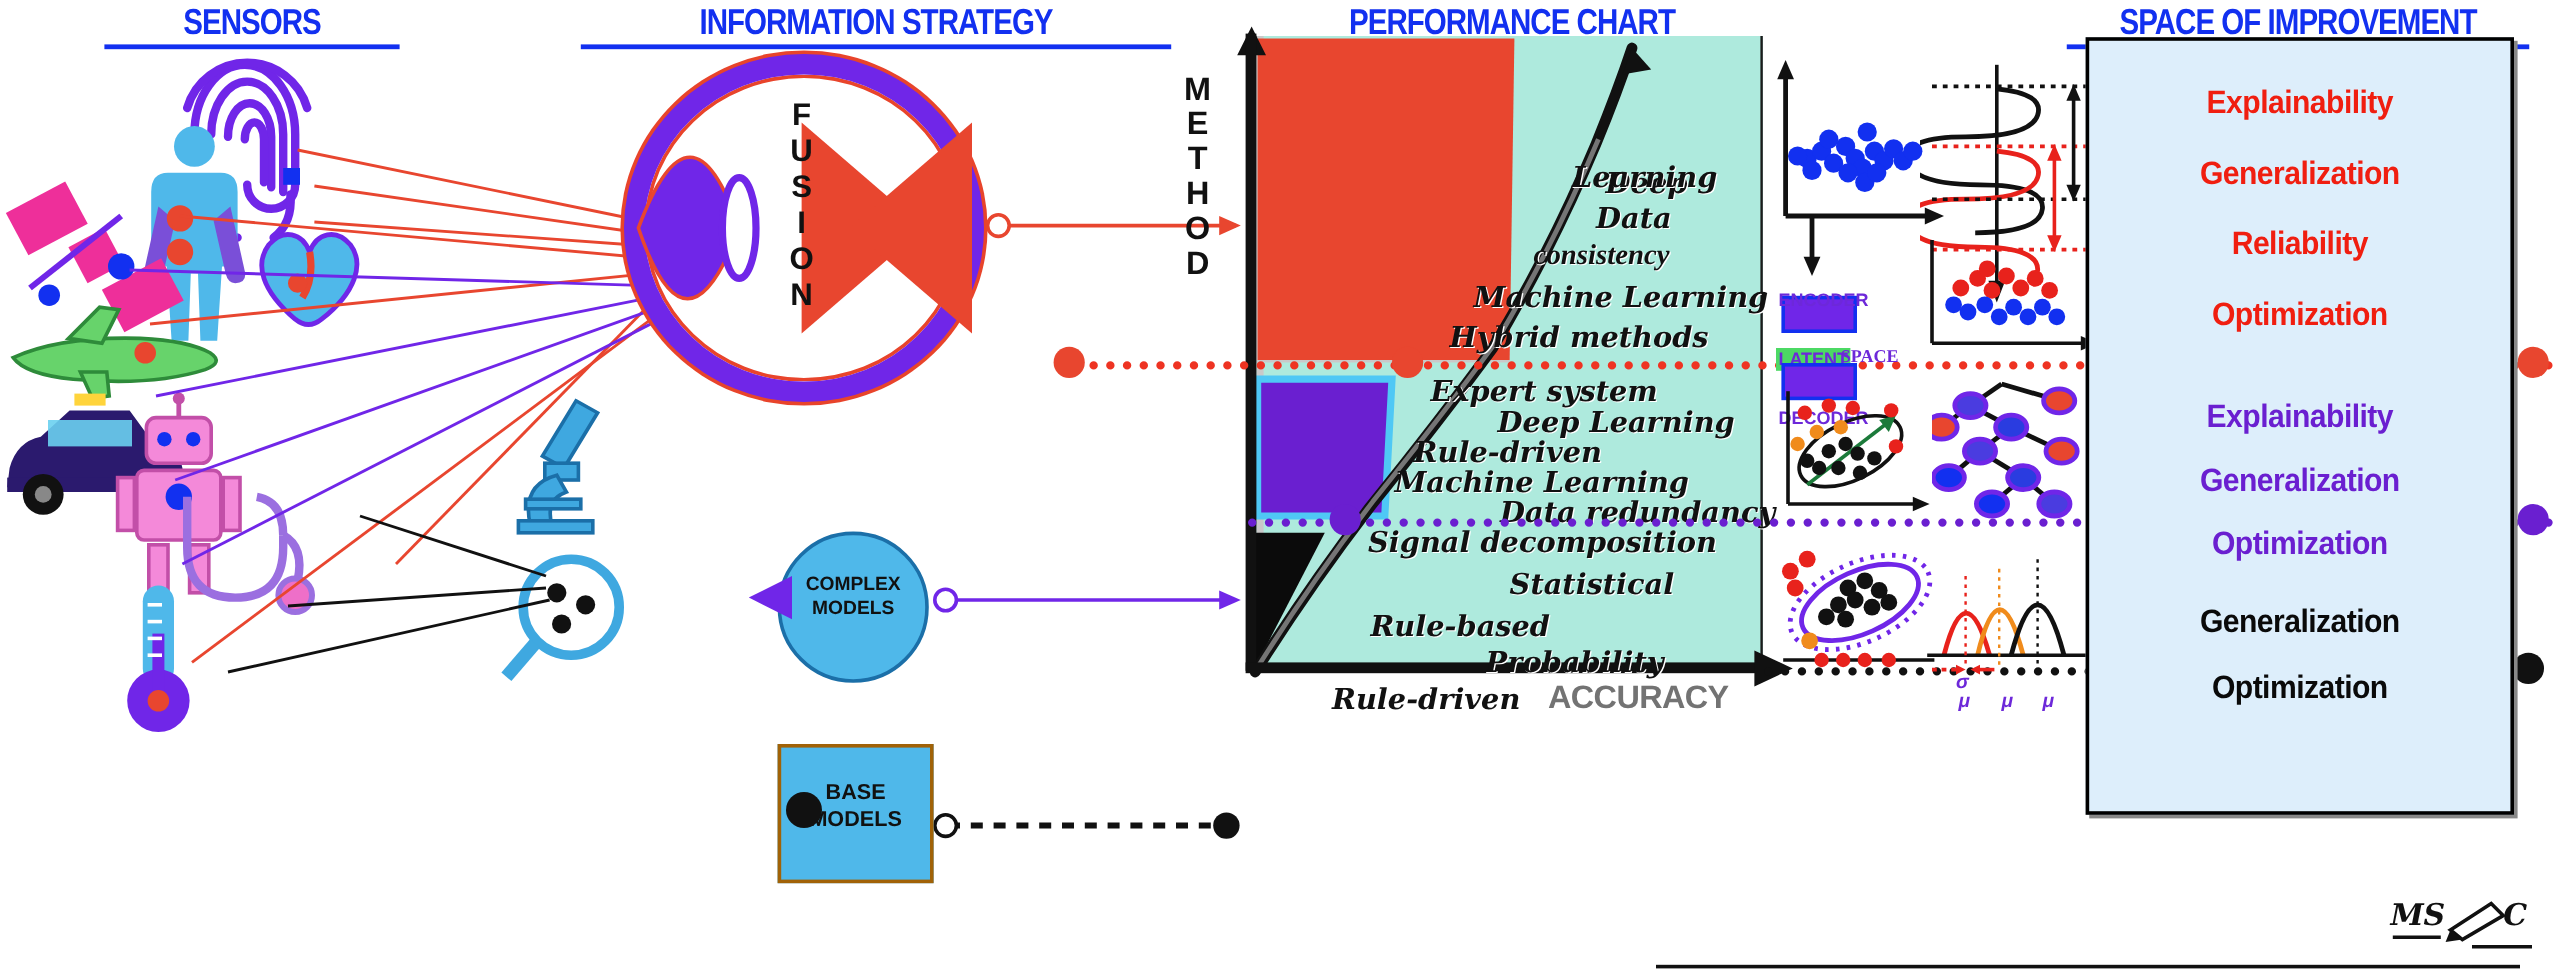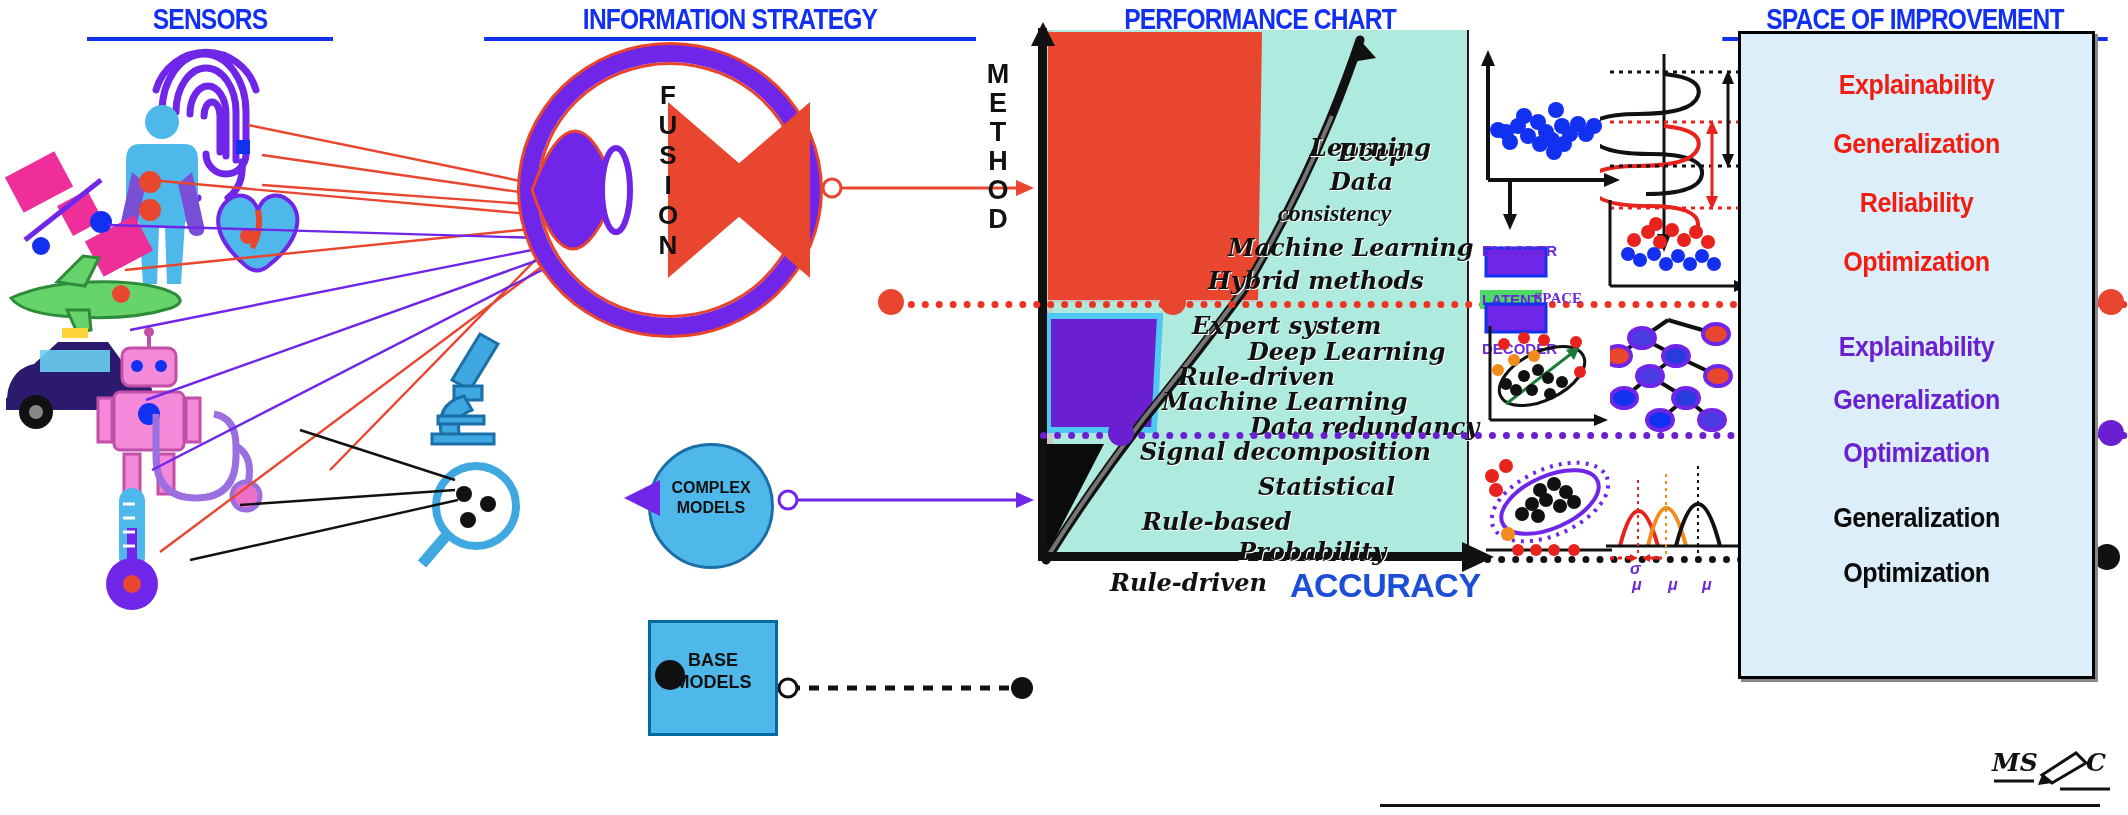"ACCURACY" .lbl-accuracy { color: #1d4ed8 -> #737373; font-size: 34px -> 27px }
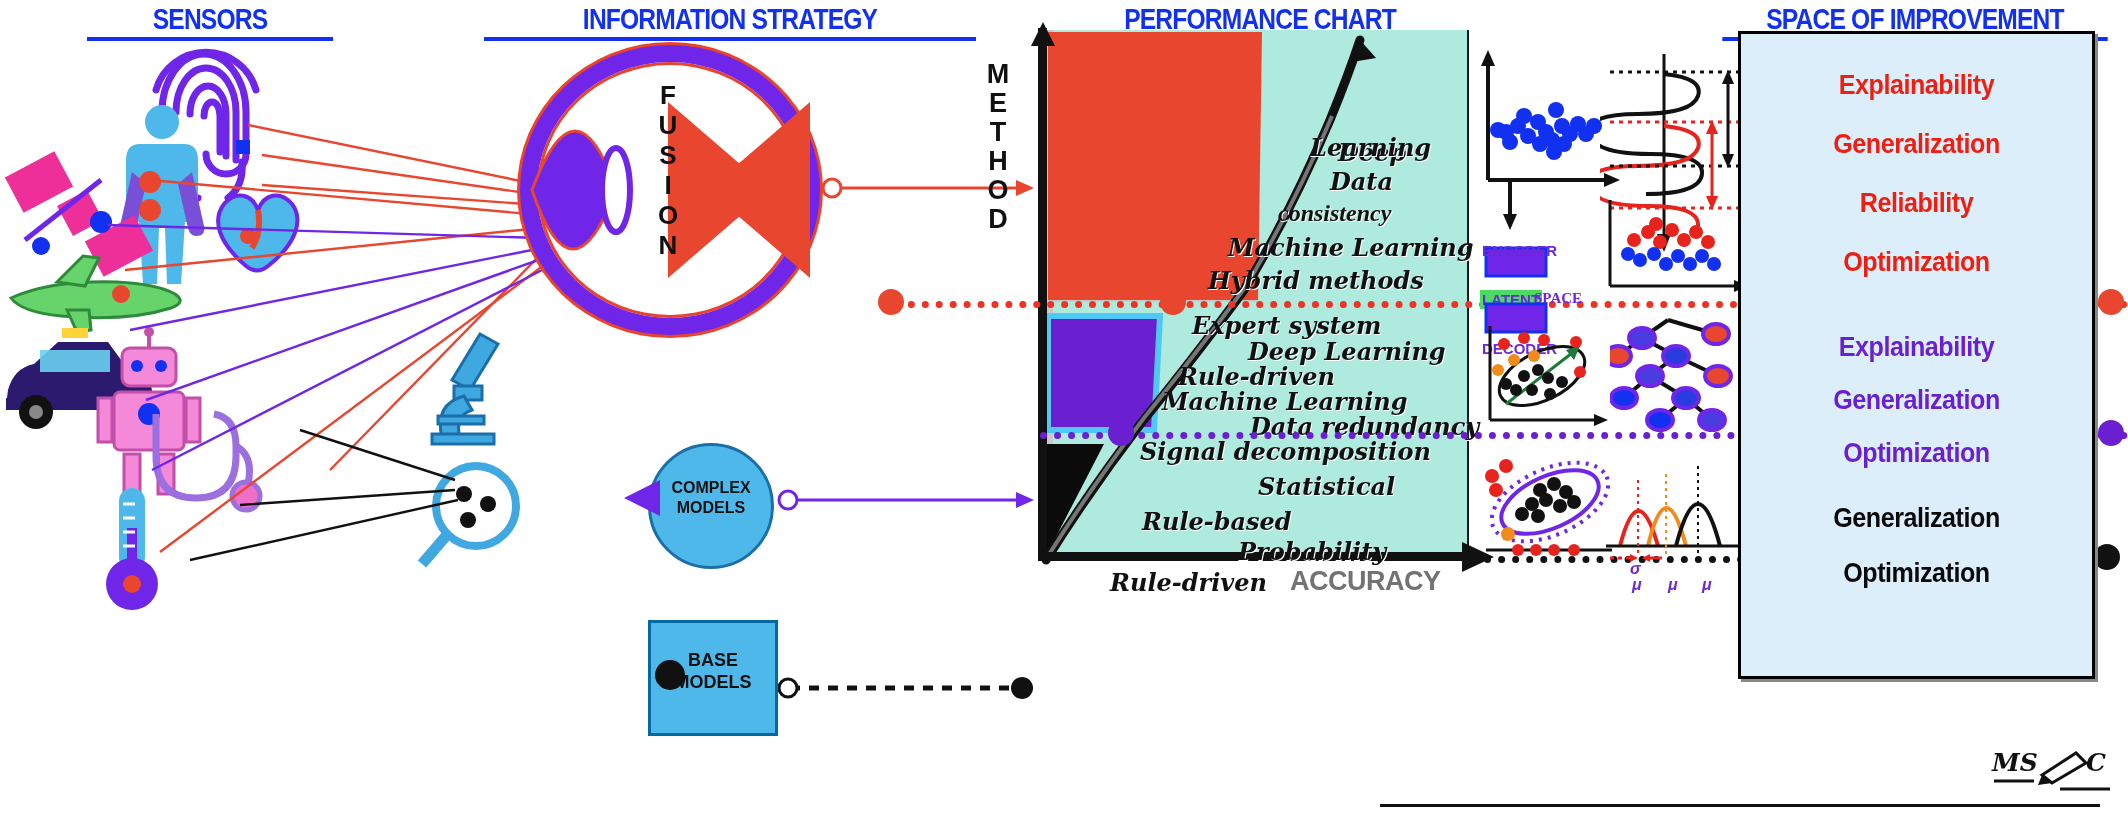"BASE" .box-base { border: 3px solid #0369a1 -> 3px solid #a16207 }
